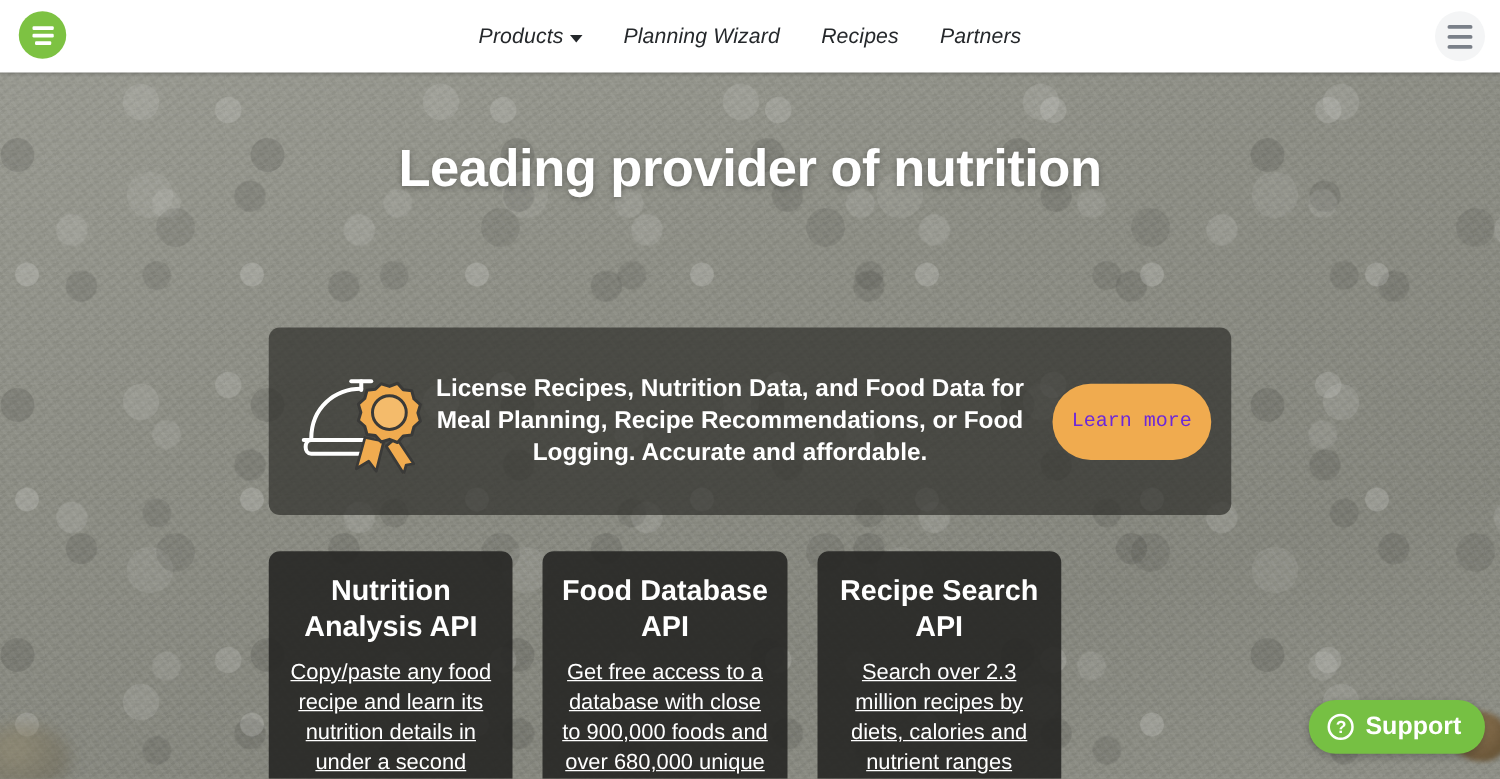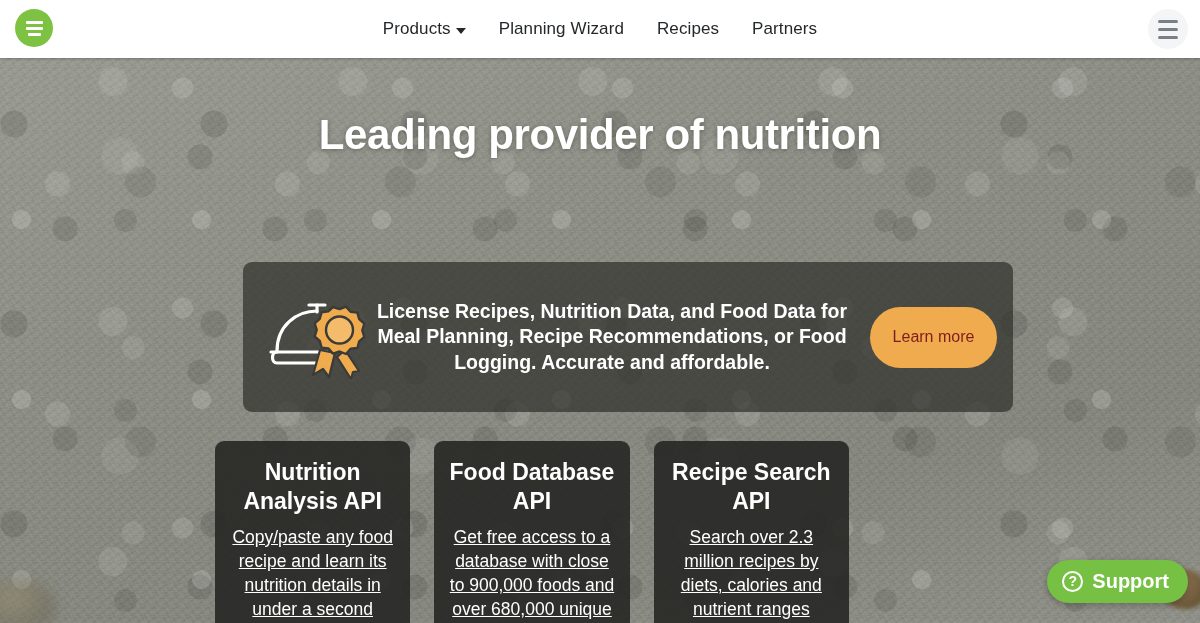"Products" #site-header { font-style: none -> italic }
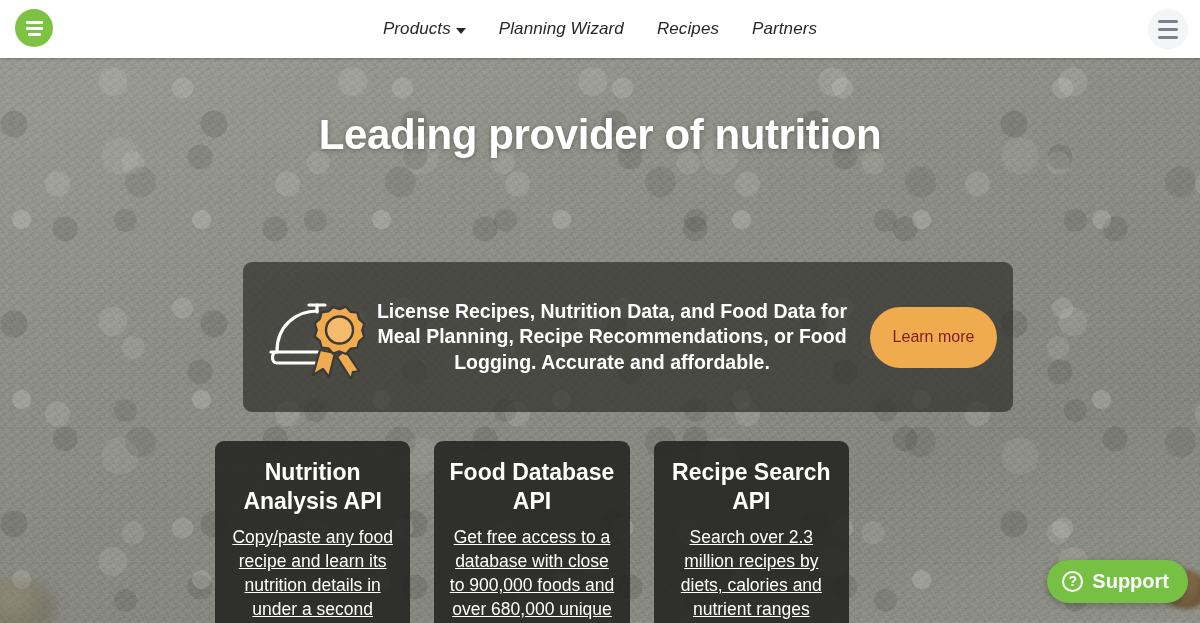"License Recipes, Nutrition Data, and" #license-banner { margin-left: 28px -> none }
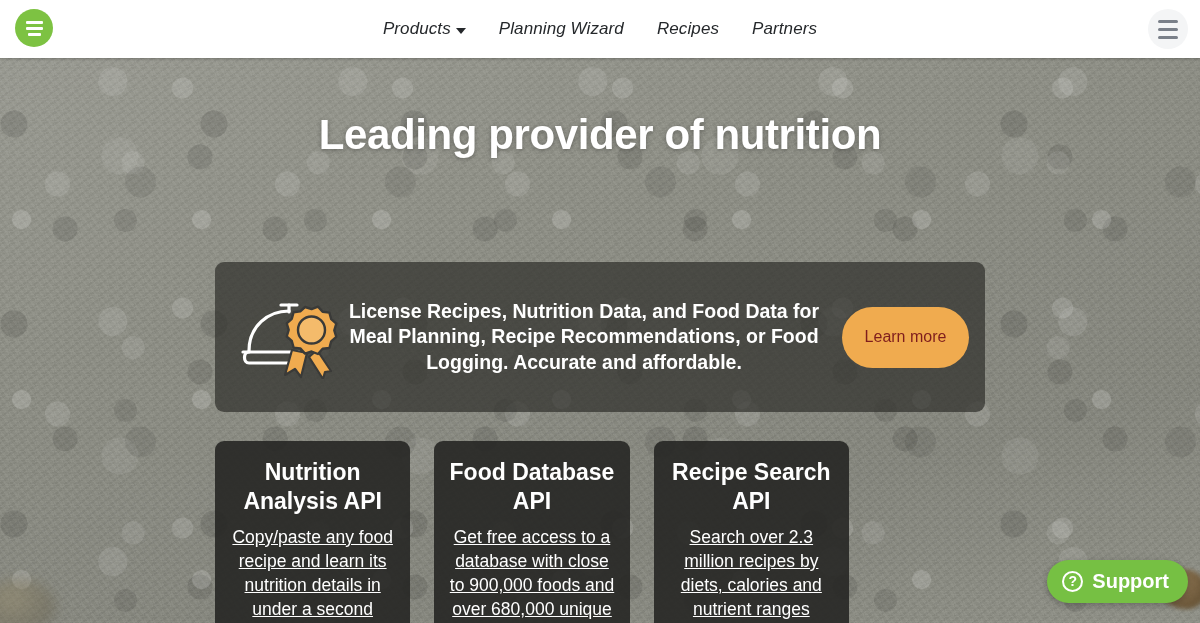"Learn more" #learn-more-button { color: #7f1d1d -> #6d28d9; font-family: Liberation Sans, sans-serif -> Liberation Mono, monospace }
